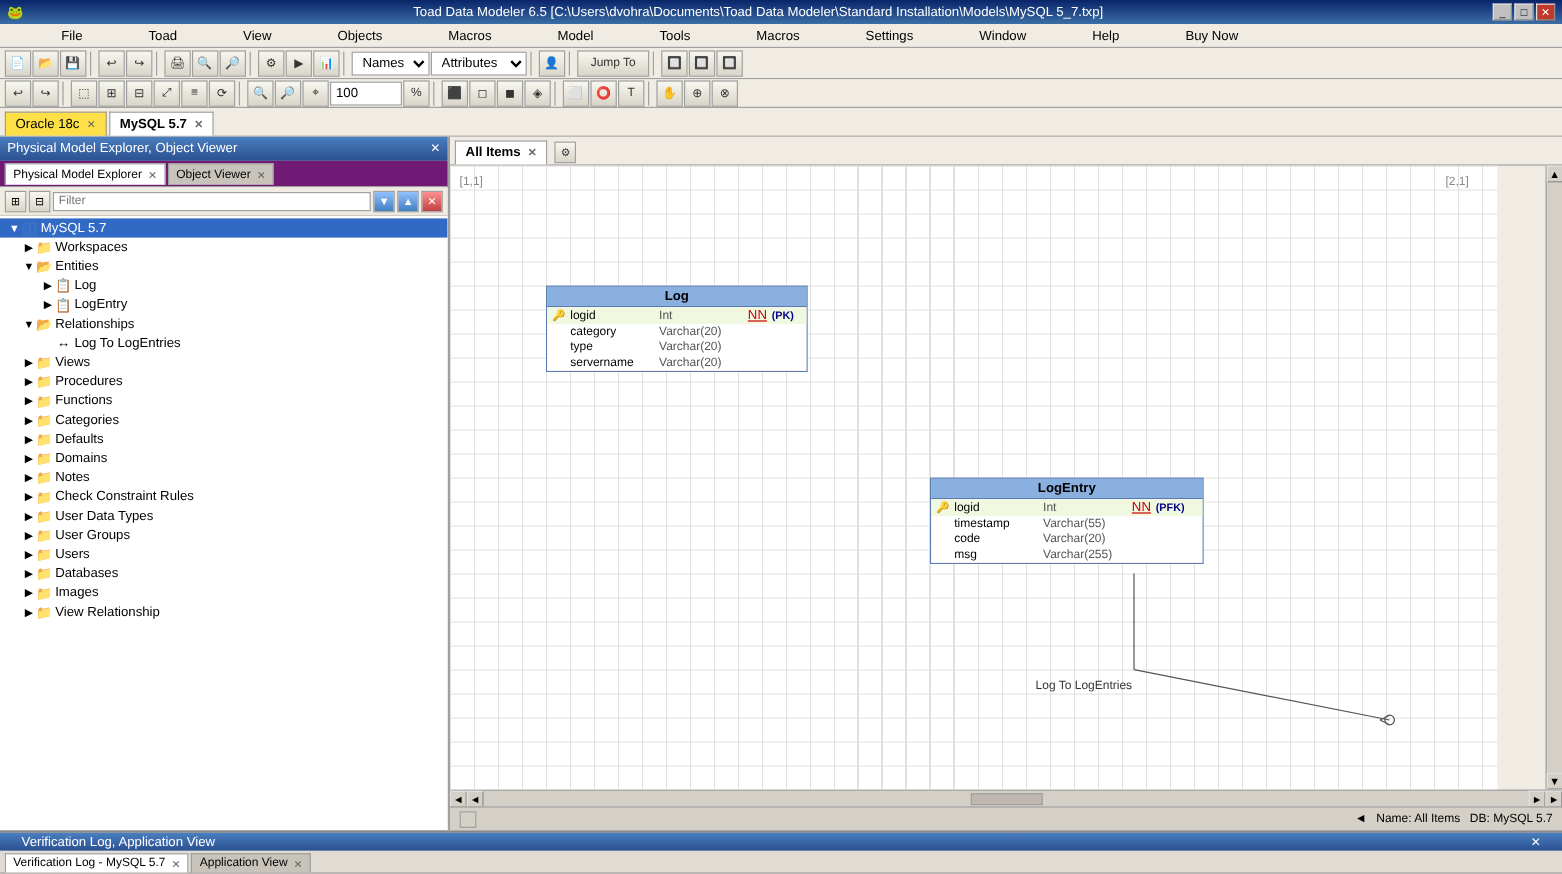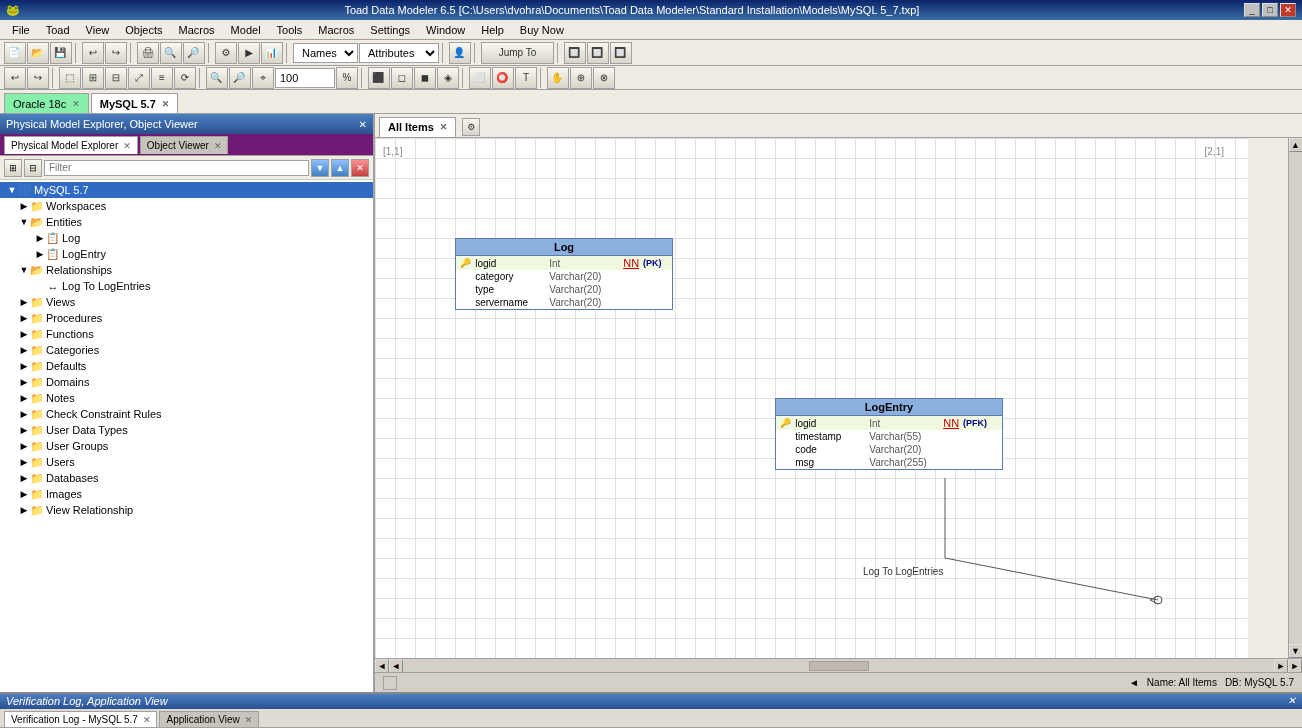"File" .menu-item { margin-left: none -> 39px }
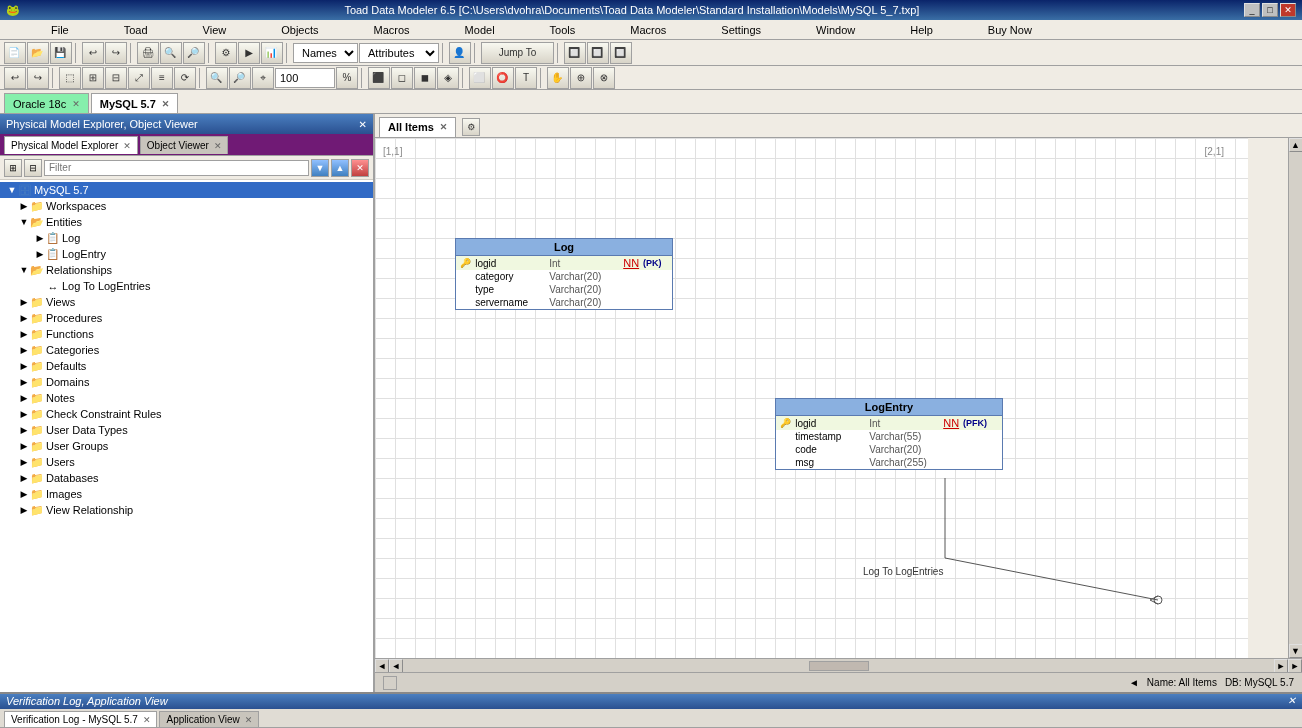"Jump To" div.toolbar-btn { width: 73px -> 60px }
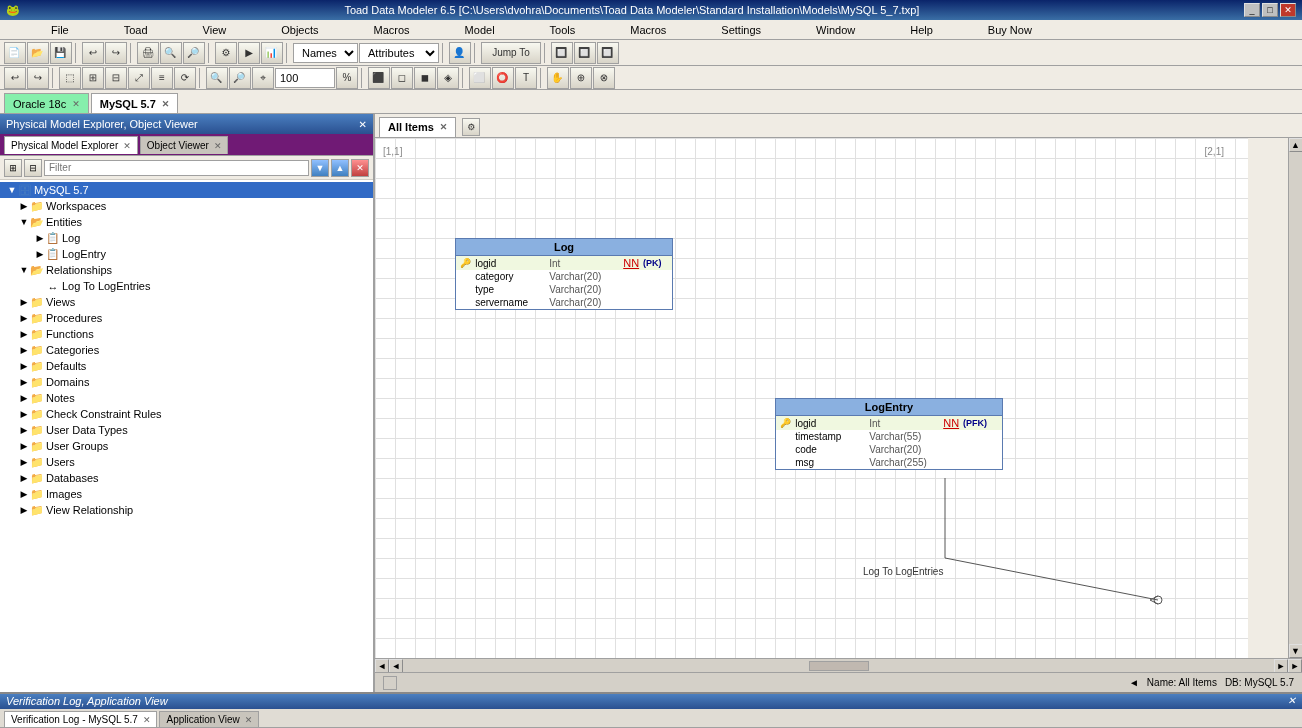"Oracle 18c" .tab { background: #86efac -> #fde047 }
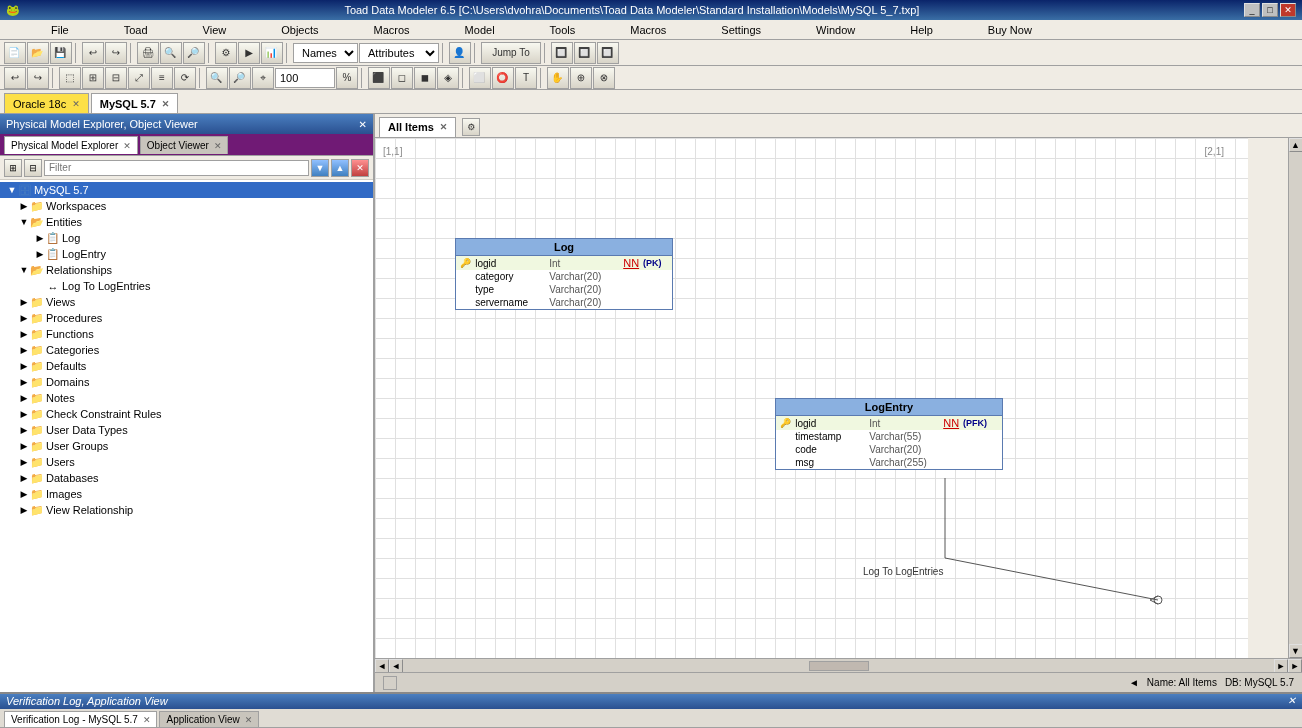"Verification Log, Application View" .bottom-panel-header { align-items: flex-start -> center; font-style: italic -> none; padding: 1px 6px -> 1px 18px }
